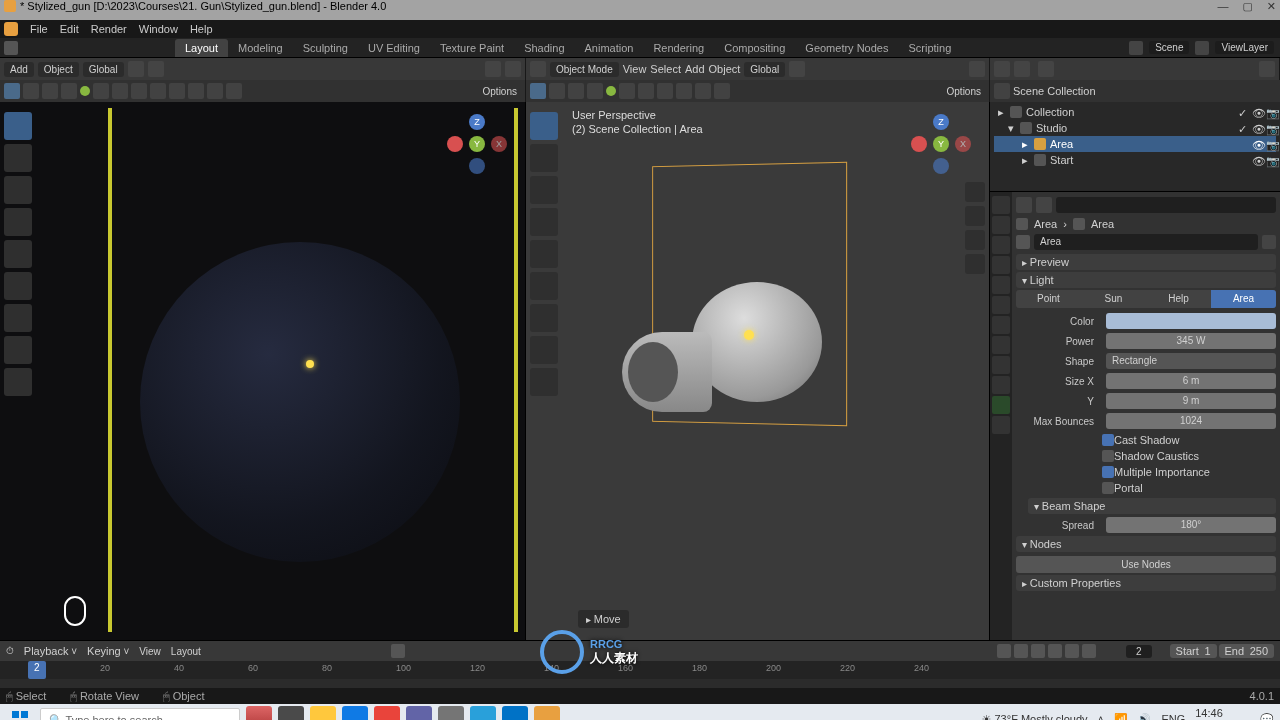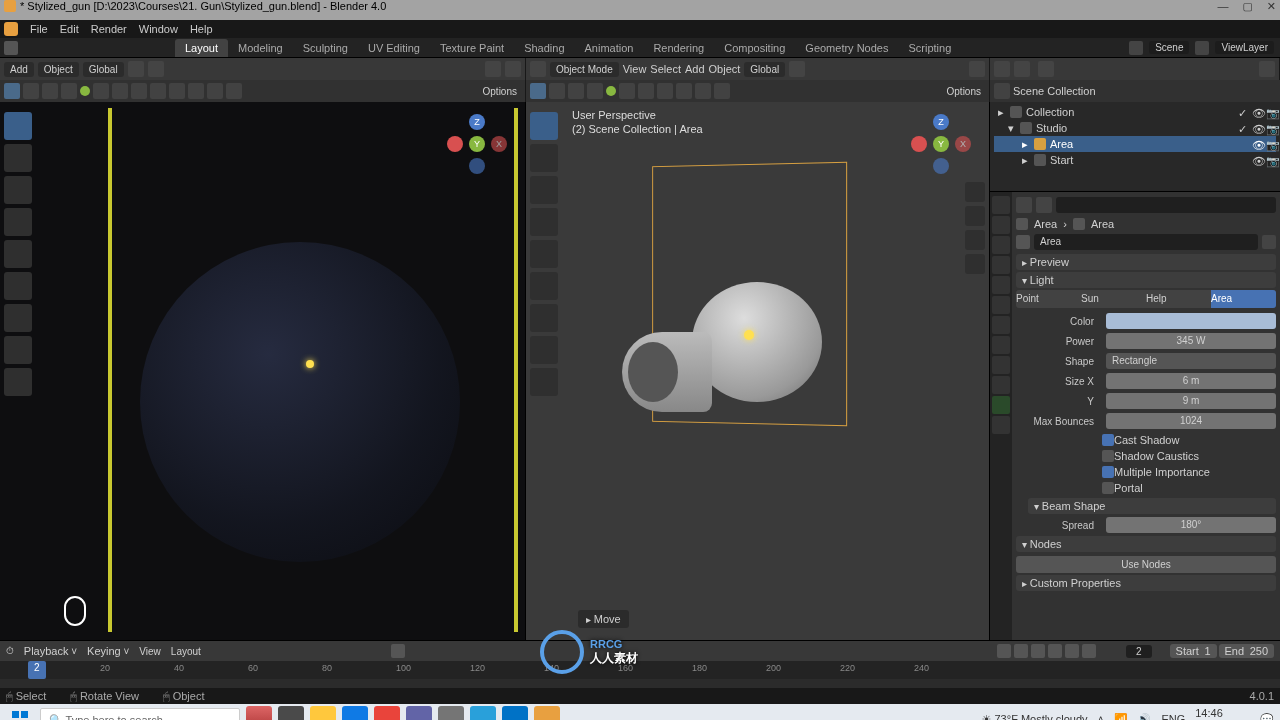"Point" .props .radio .r { text-align: left -> center }
